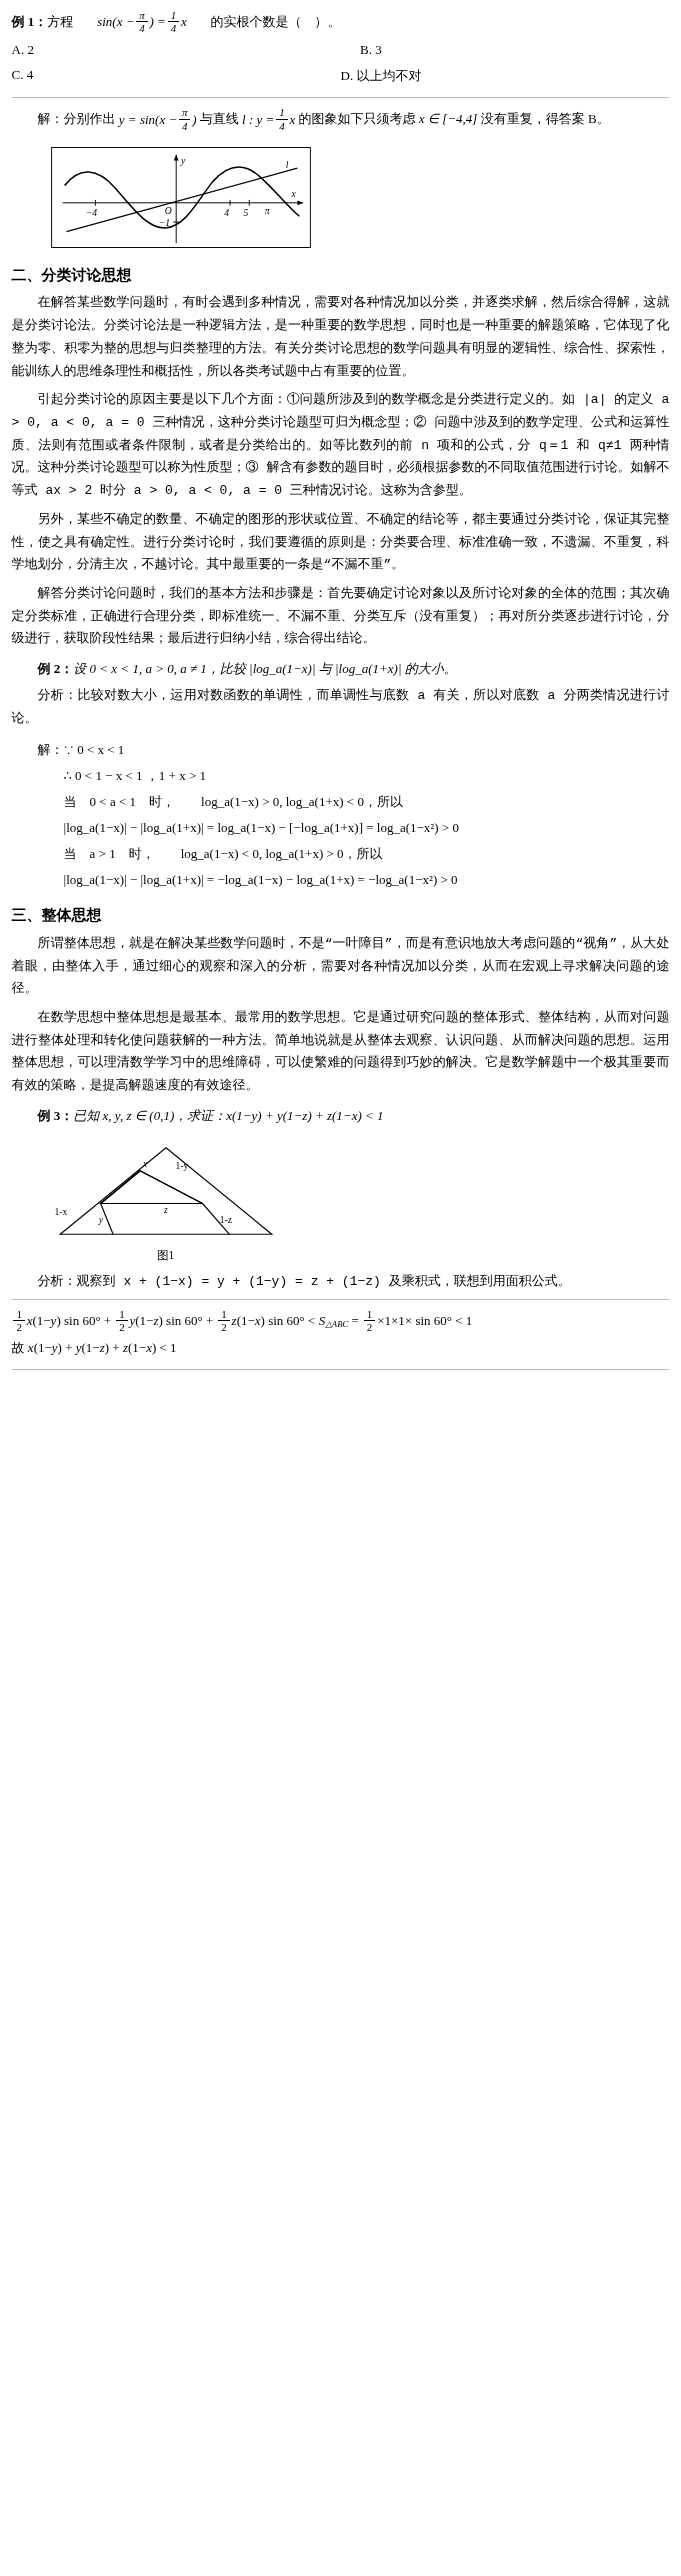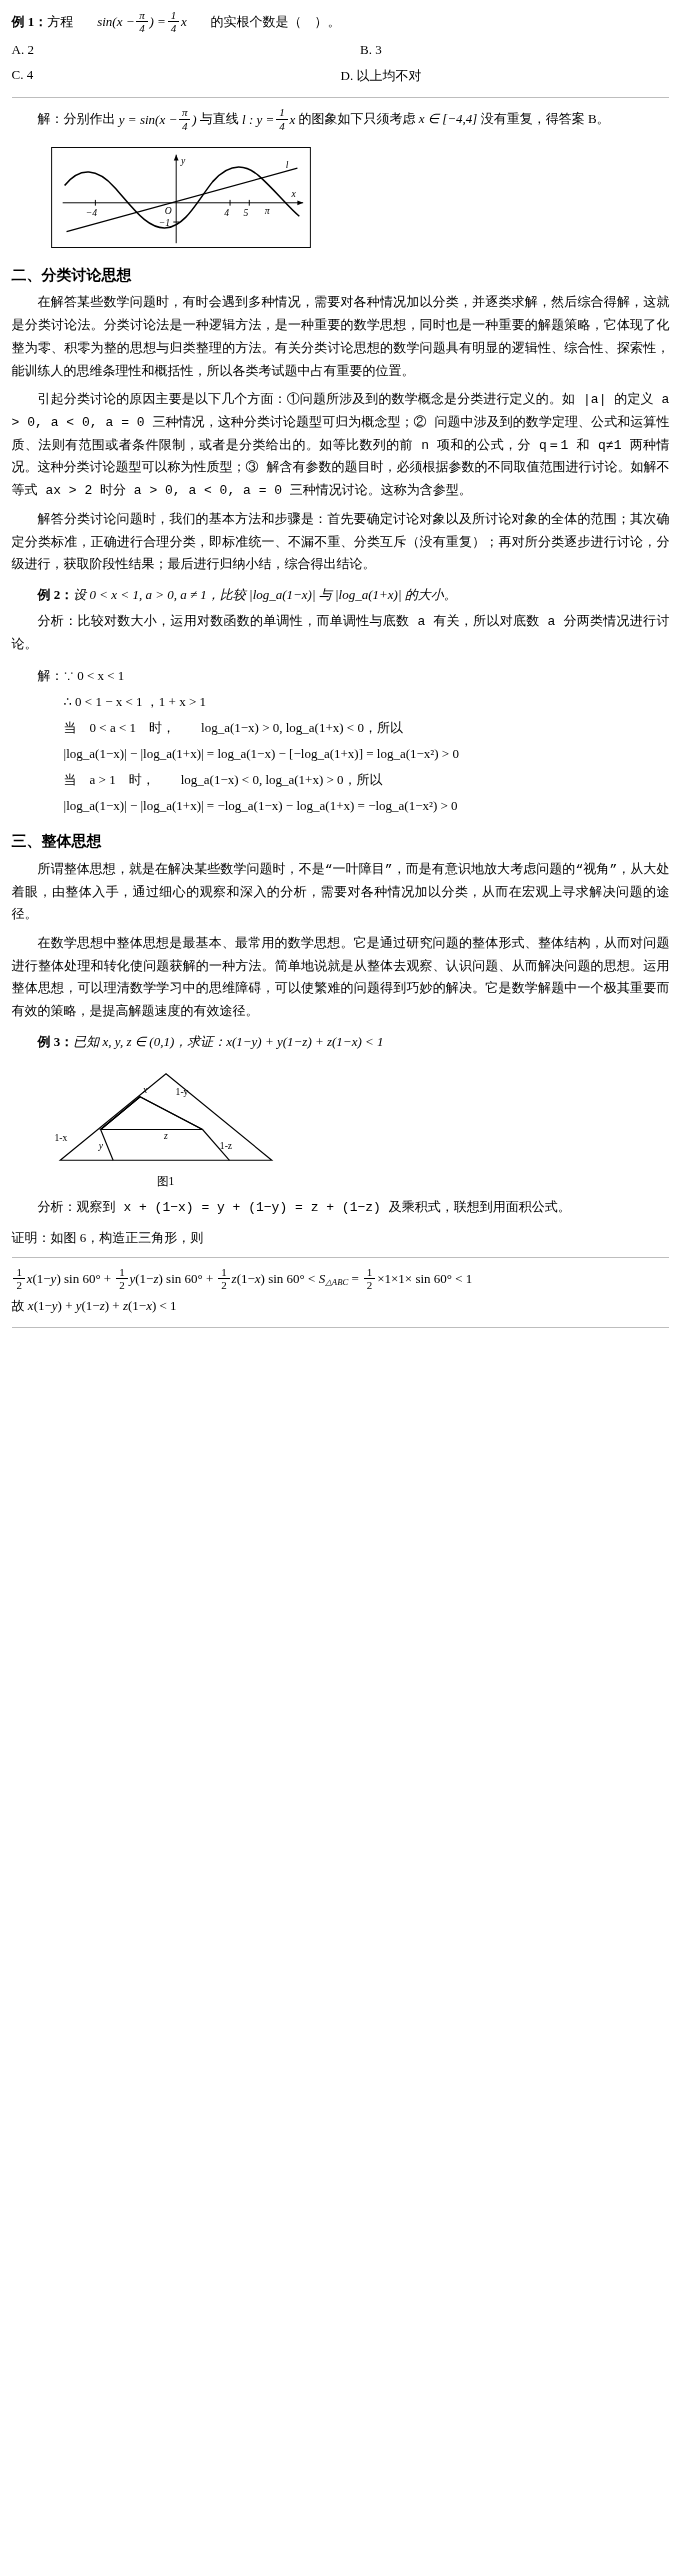"另外，某些不确定的数量、不确定的图形的形状或位置、不确定的结论等，都主要通过分类" p.para { html: none -> <p>另外，某些不确定的数量、不确定的图形的形状或位置、不确定的结论等，都主要通过分类讨论，保证其完整性，使之具有确定性。进行分类讨论时，我们要遵循的原则是：分类要合理、标准准确一致，不遗漏、不重复，科学地划分，分清主次，不越讨论。其中最重要的一条是“不漏不重”。</p> }
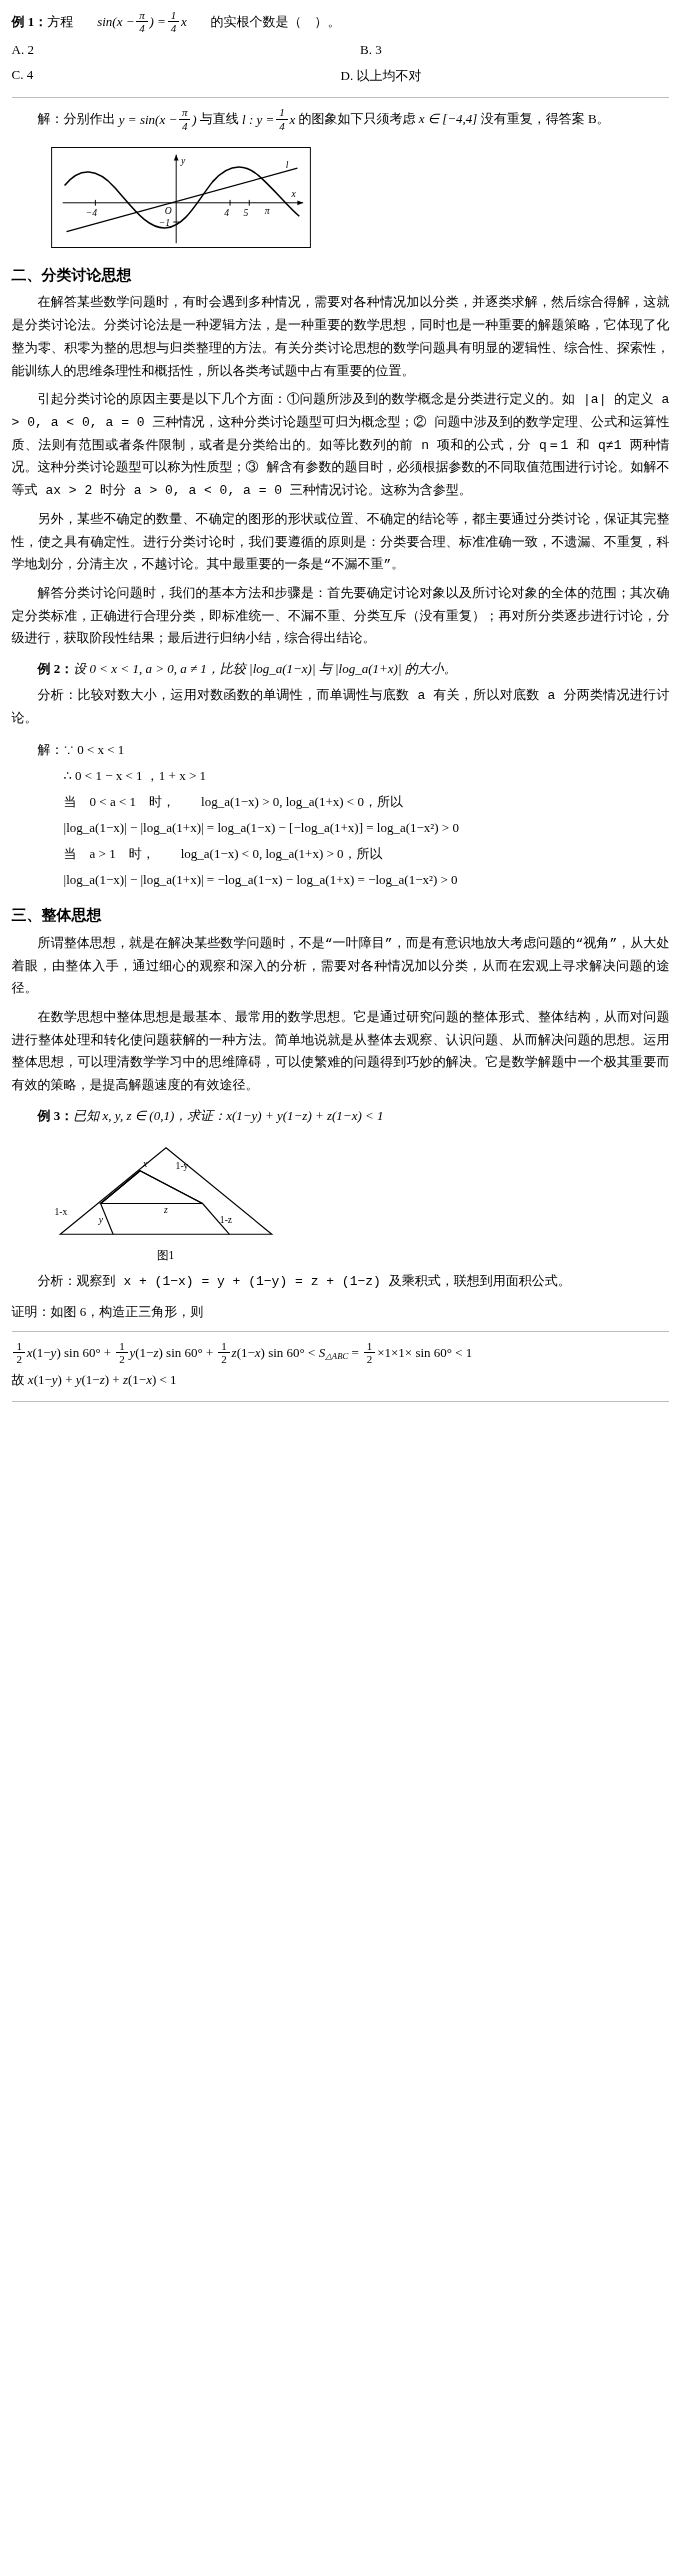"证明：如图 6，构造正三角形，则" div.mathline { html: <div>证明：如图 6，构造正三角形，则</div> -> none }
